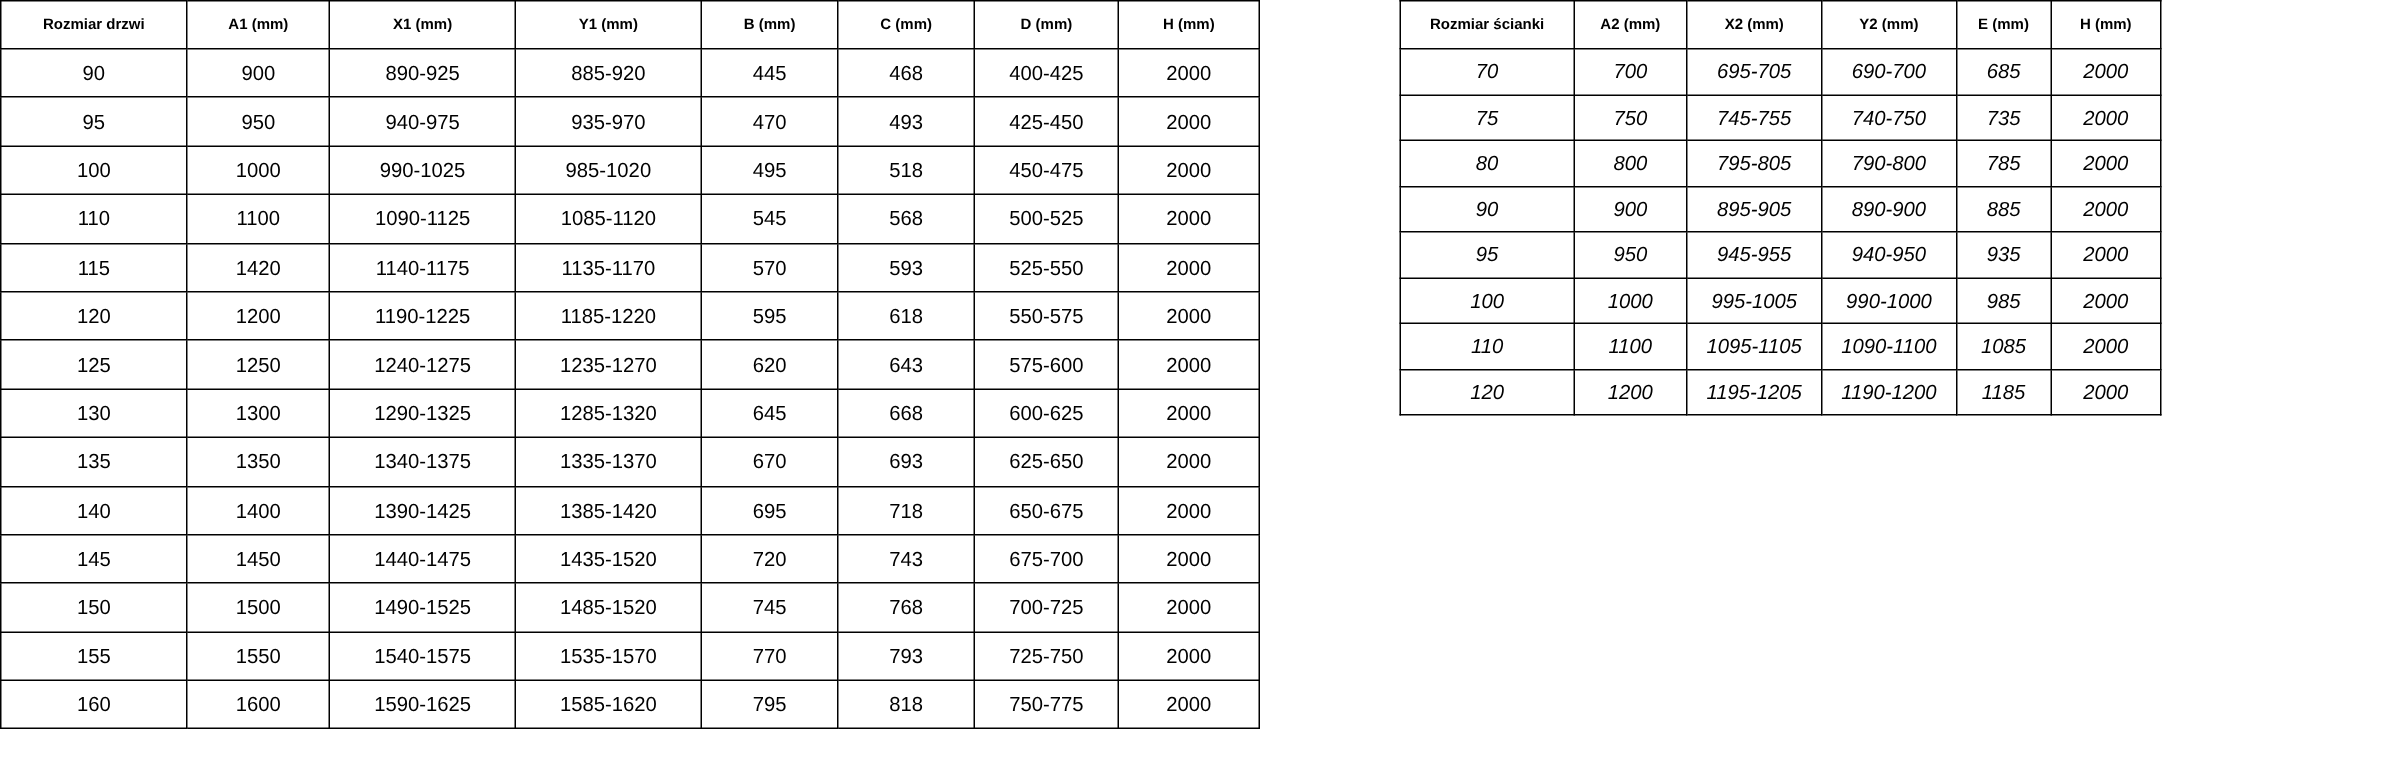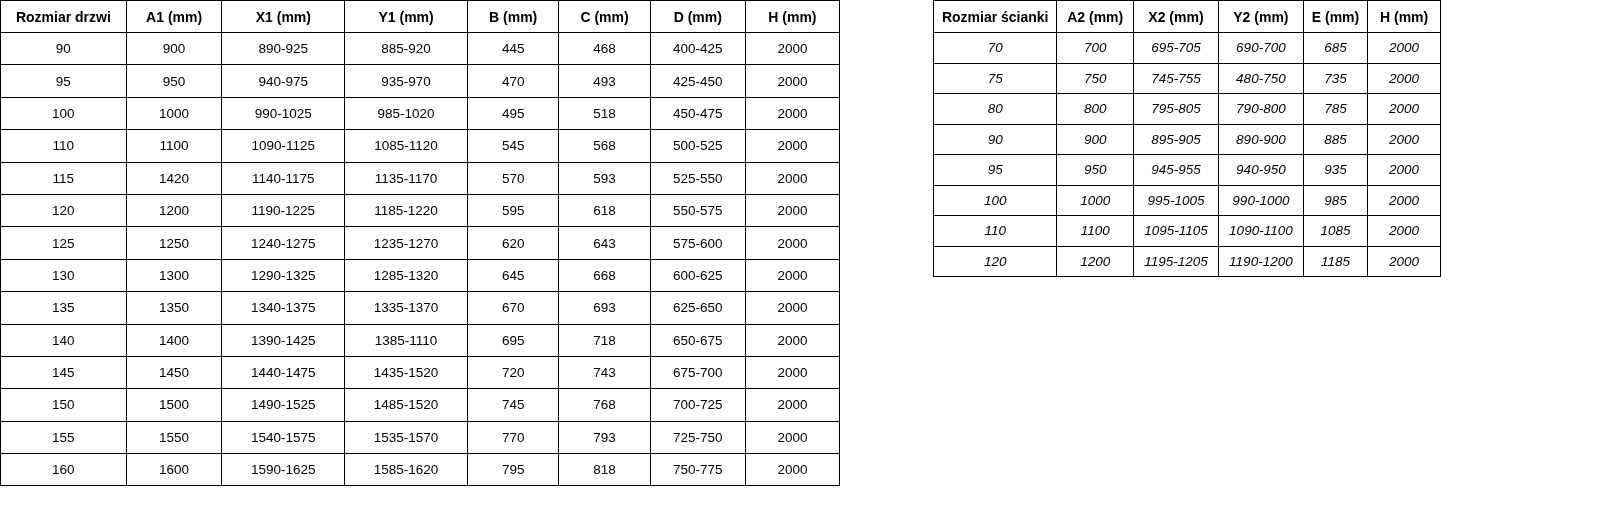"Rozmiar drzwi" table.spec thead th { font-size: 14px -> 10px }
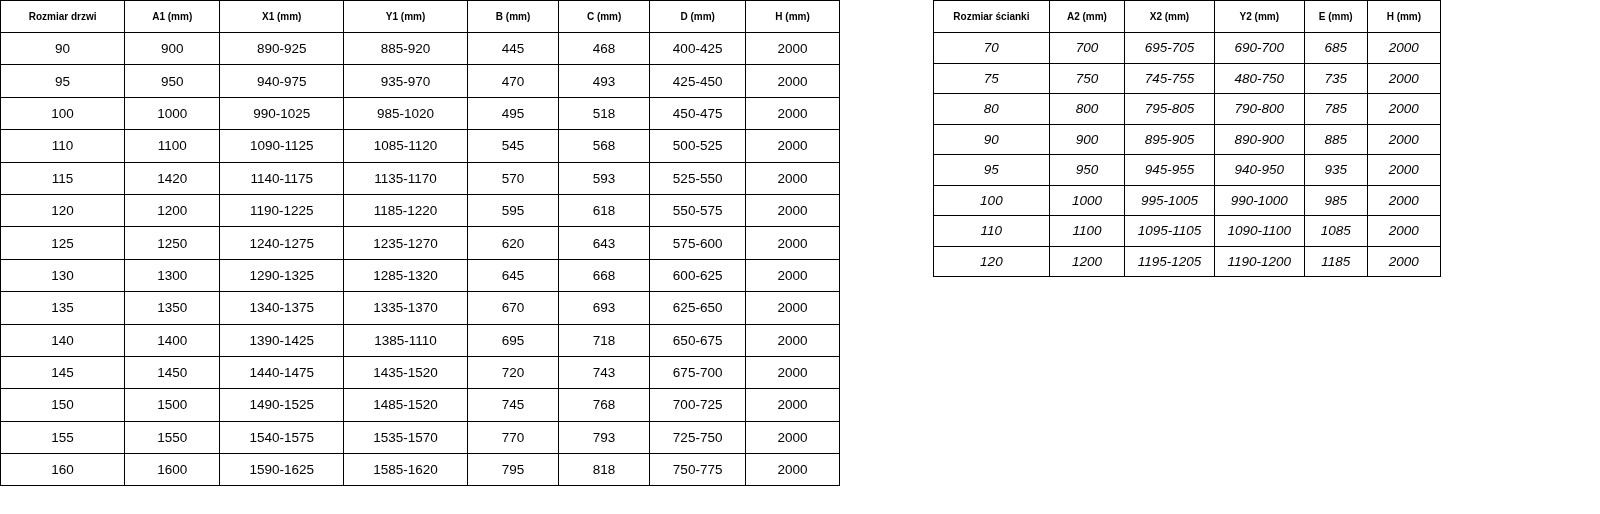"480-750" td { text: 480-750 -> 740-750 }
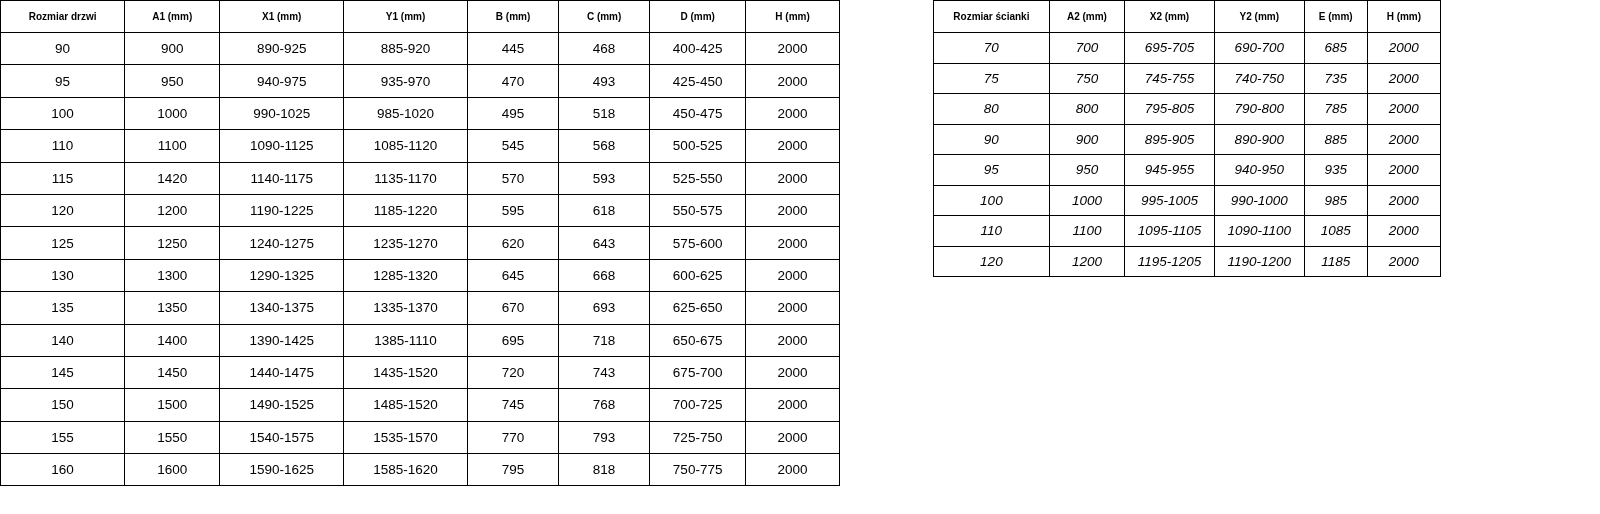"1385-1110" td { text: 1385-1110 -> 1385-1420 }
